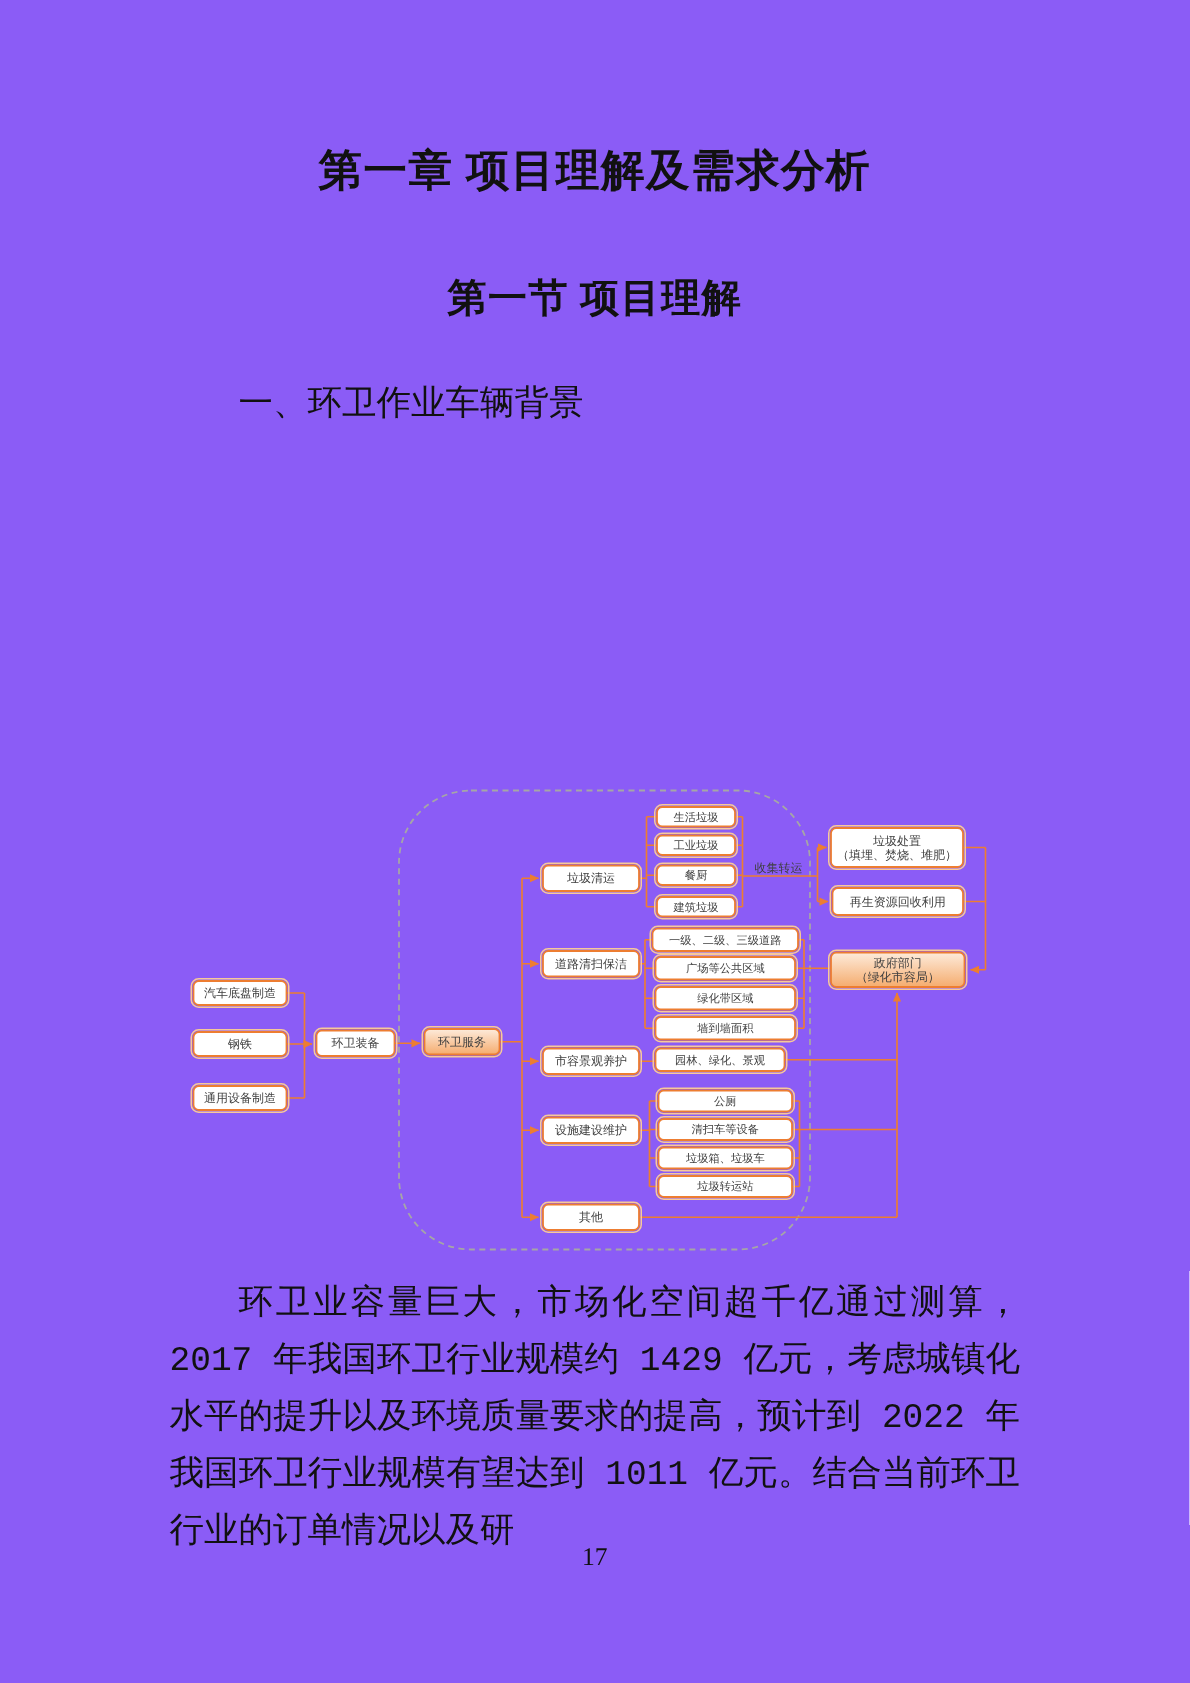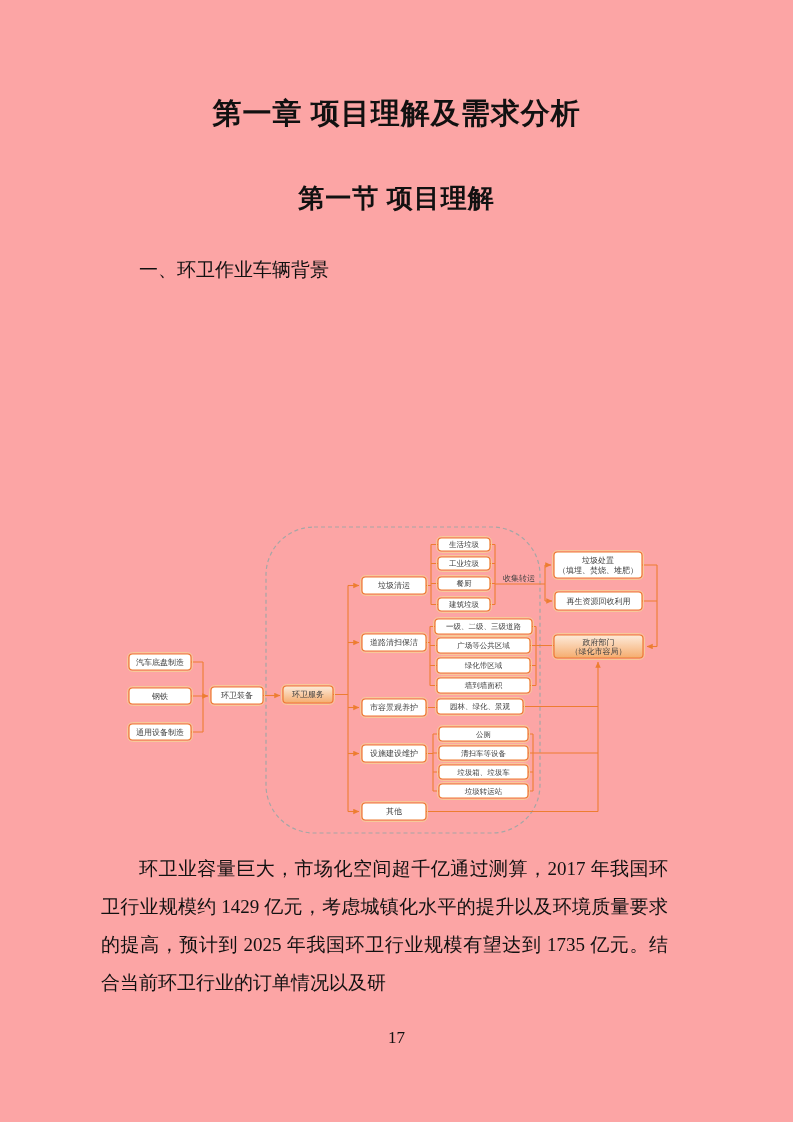"第一章 项目理解及需求分析" .page { background: #fca5a5 -> #8b5cf6 }
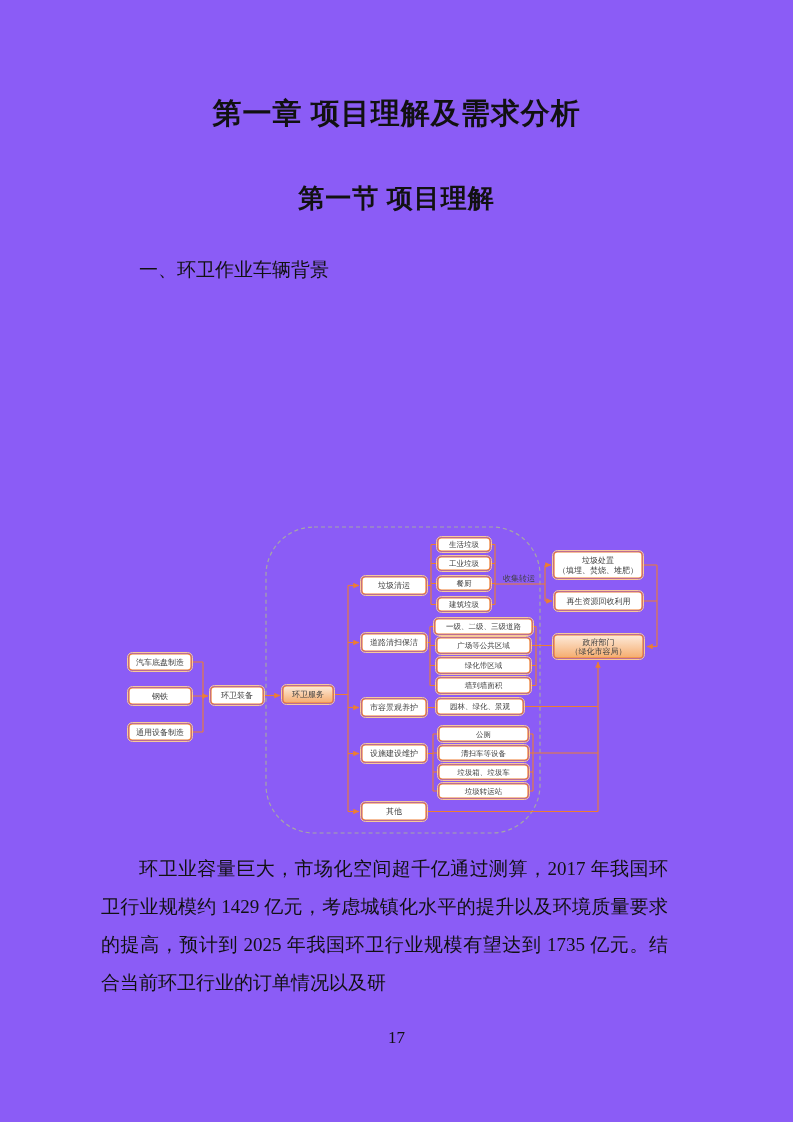"一、环卫作业车辆背景" .body-block { font-family: none -> Liberation Mono, monospace; font-size: 19px -> 23px; left: 101px -> 113px }
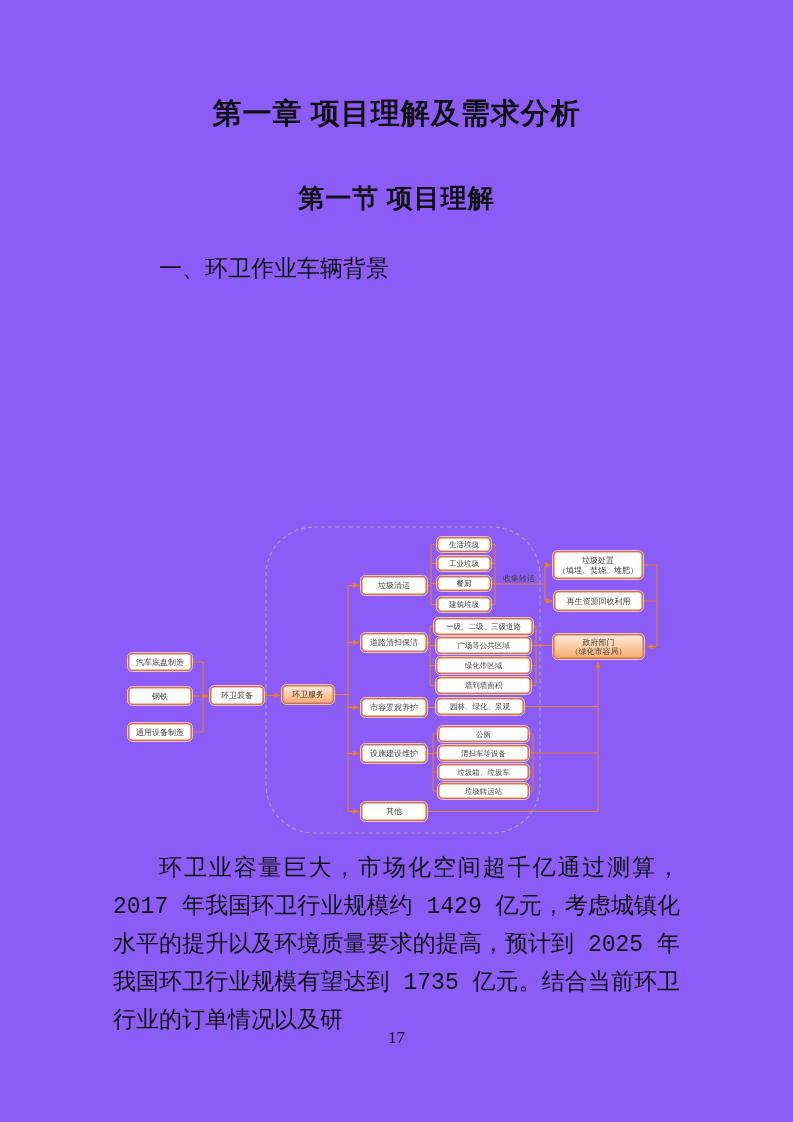"环卫业容量巨大，市场化空间超千亿通过测算，2017 年我国环卫行业规模约" p { text: 2025 年我国环卫行业规模有望达到 1735 -> 2022 年我国环卫行业规模有望达到 1011 }
